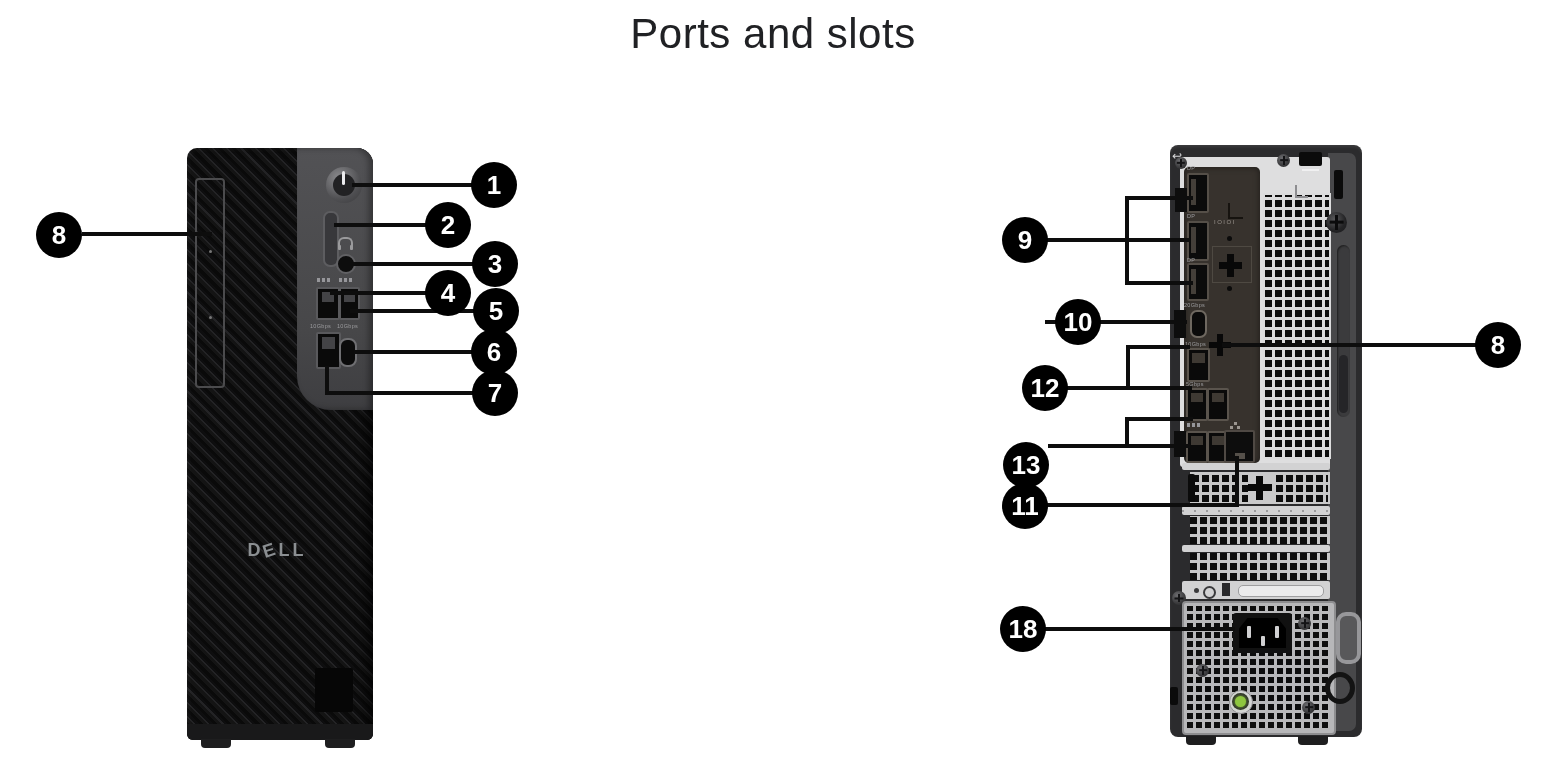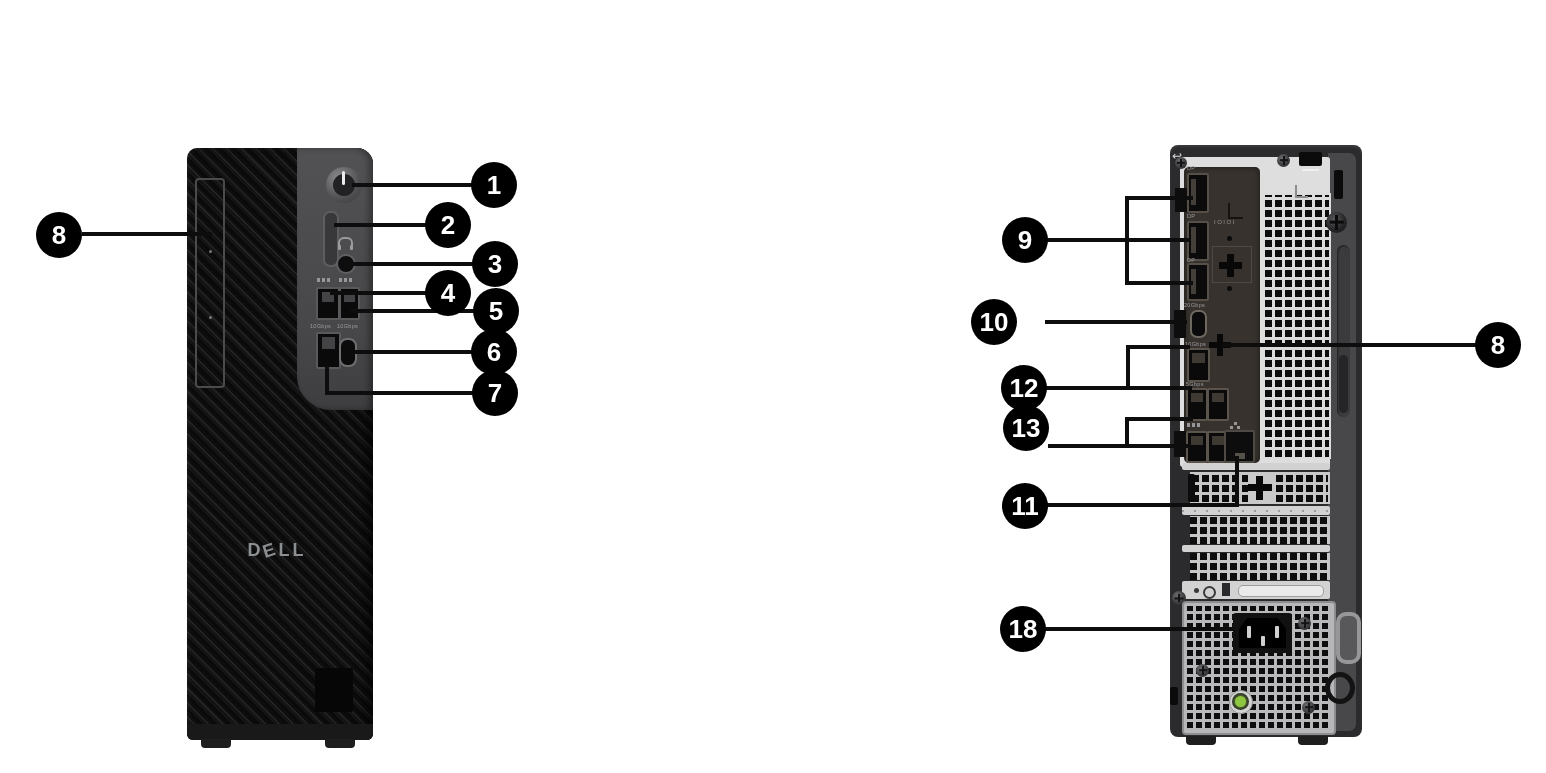"Ports and slots" div.abs { html: none -> <div>Ports and slots</div> }
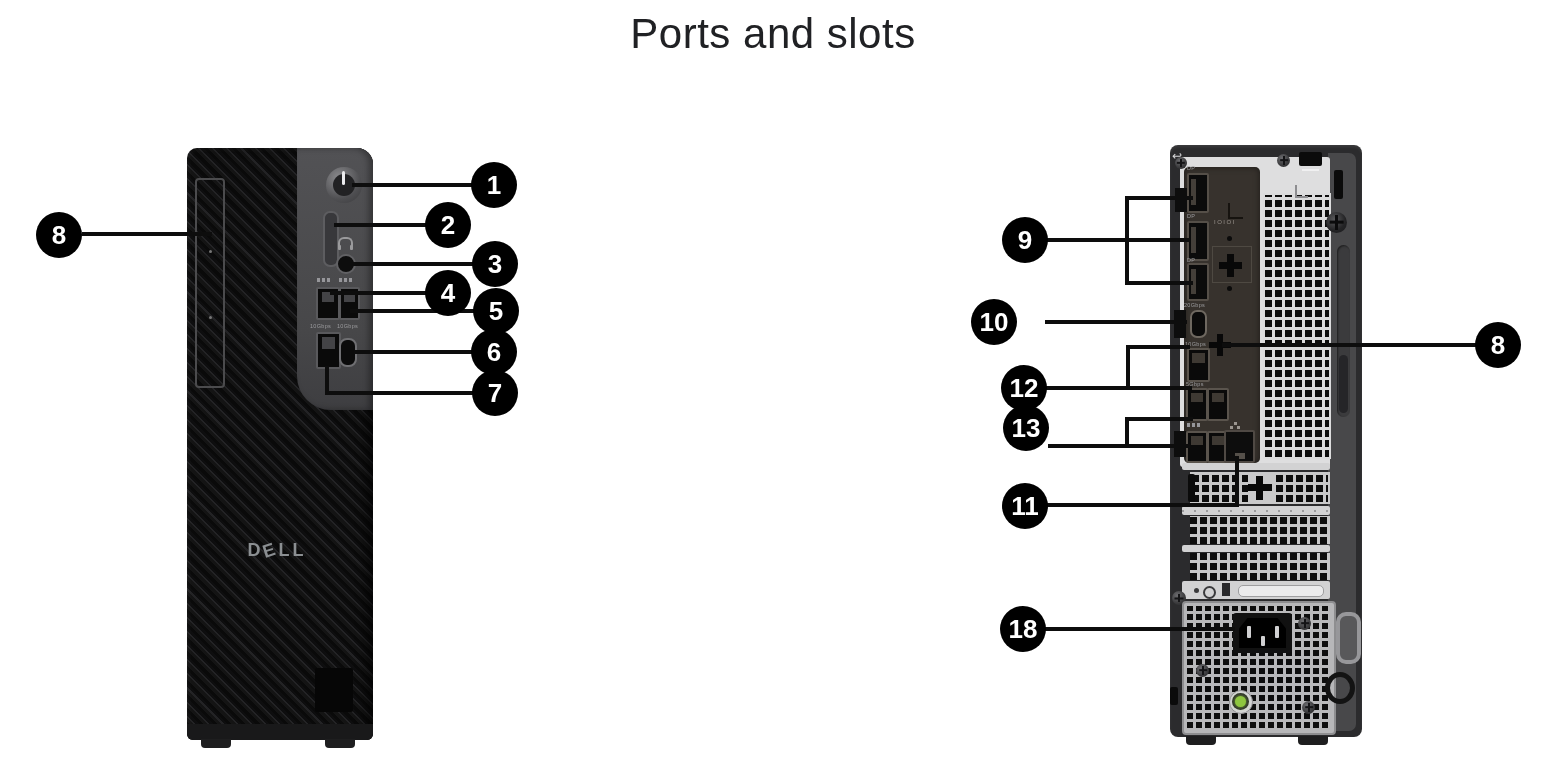"10" div.abs { left: 971px -> 1055px }
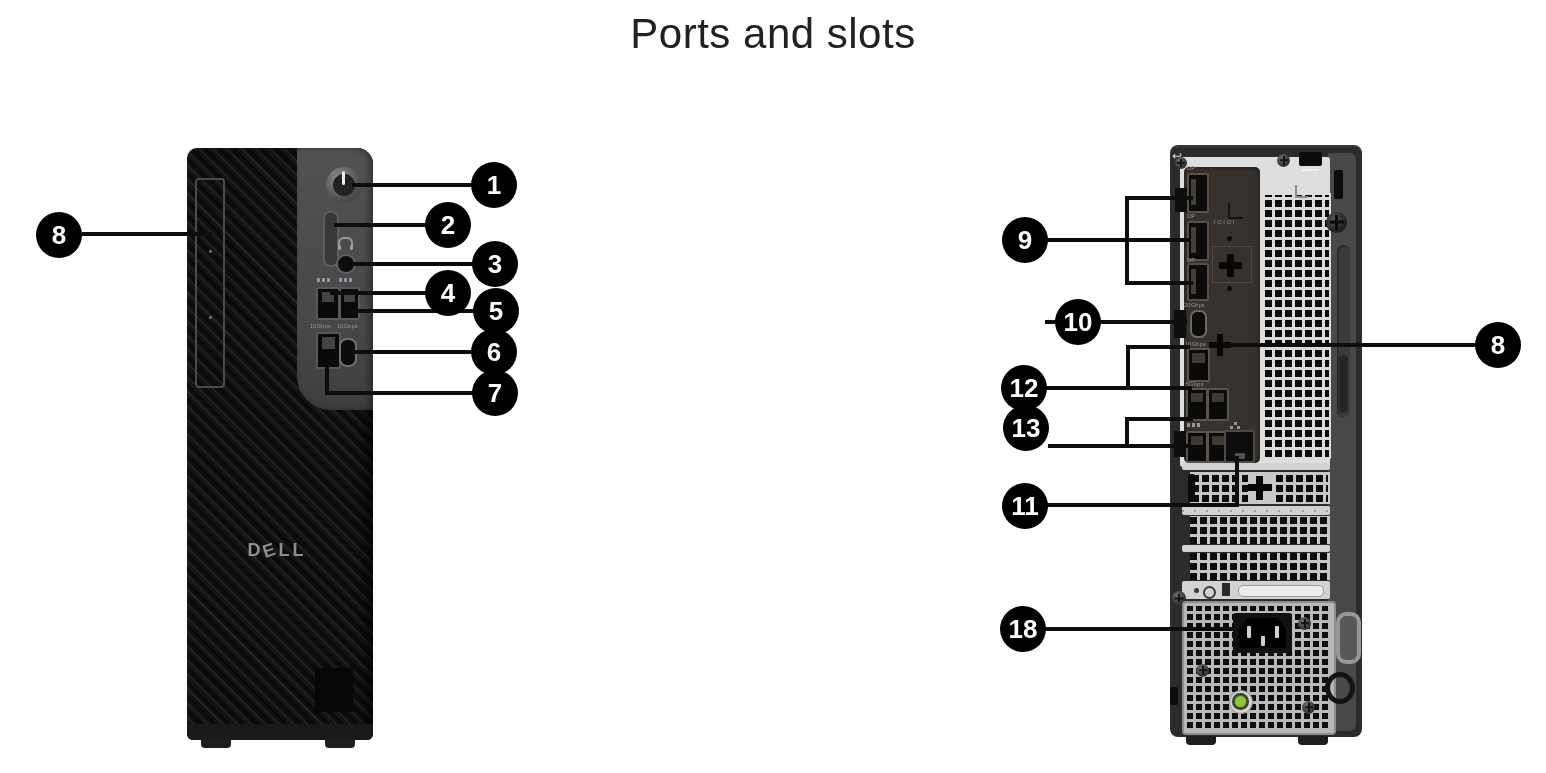"12" div.abs { left: 1001px -> 1022px }
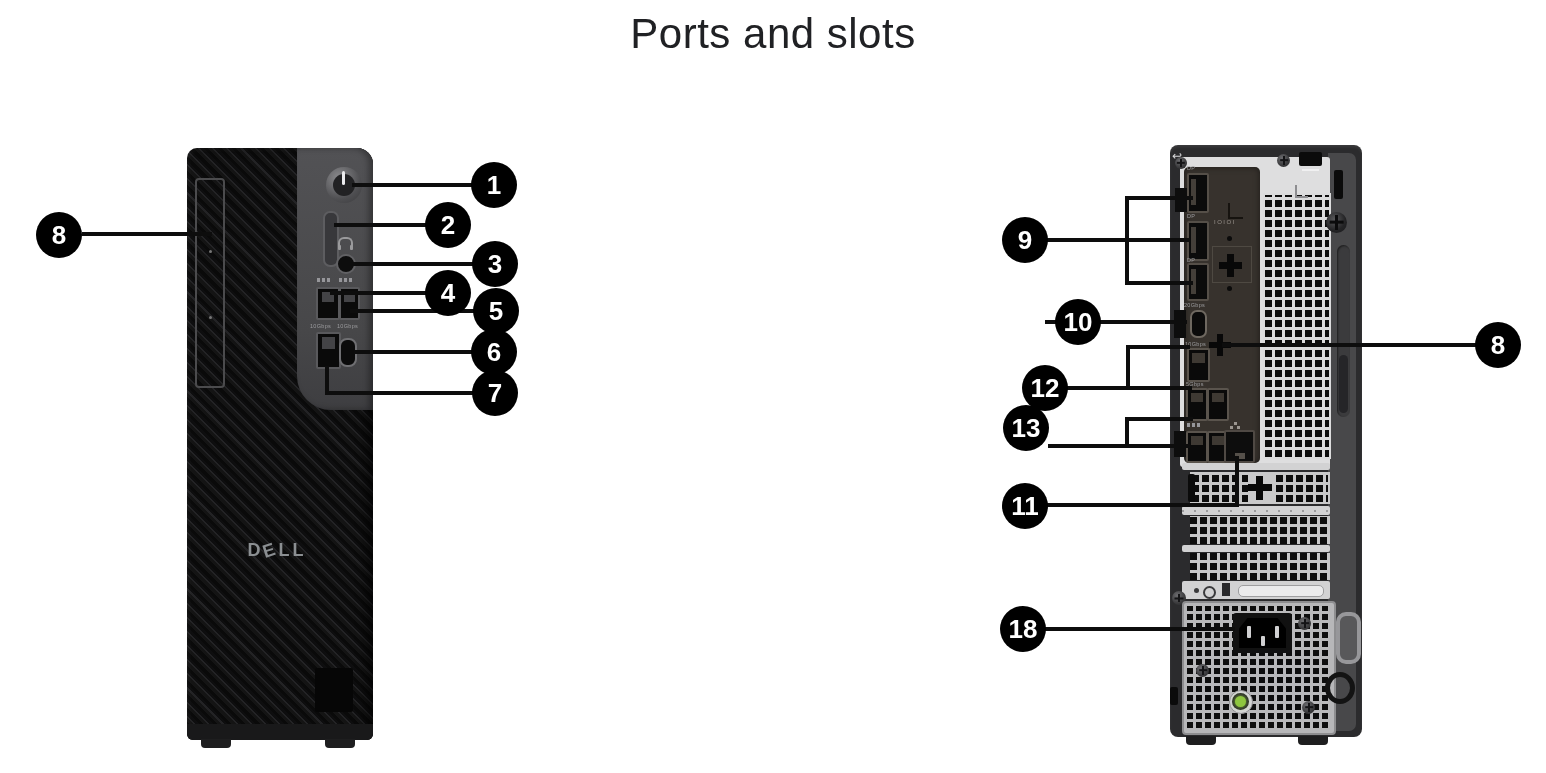"13" div.abs { top: 405px -> 442px }
